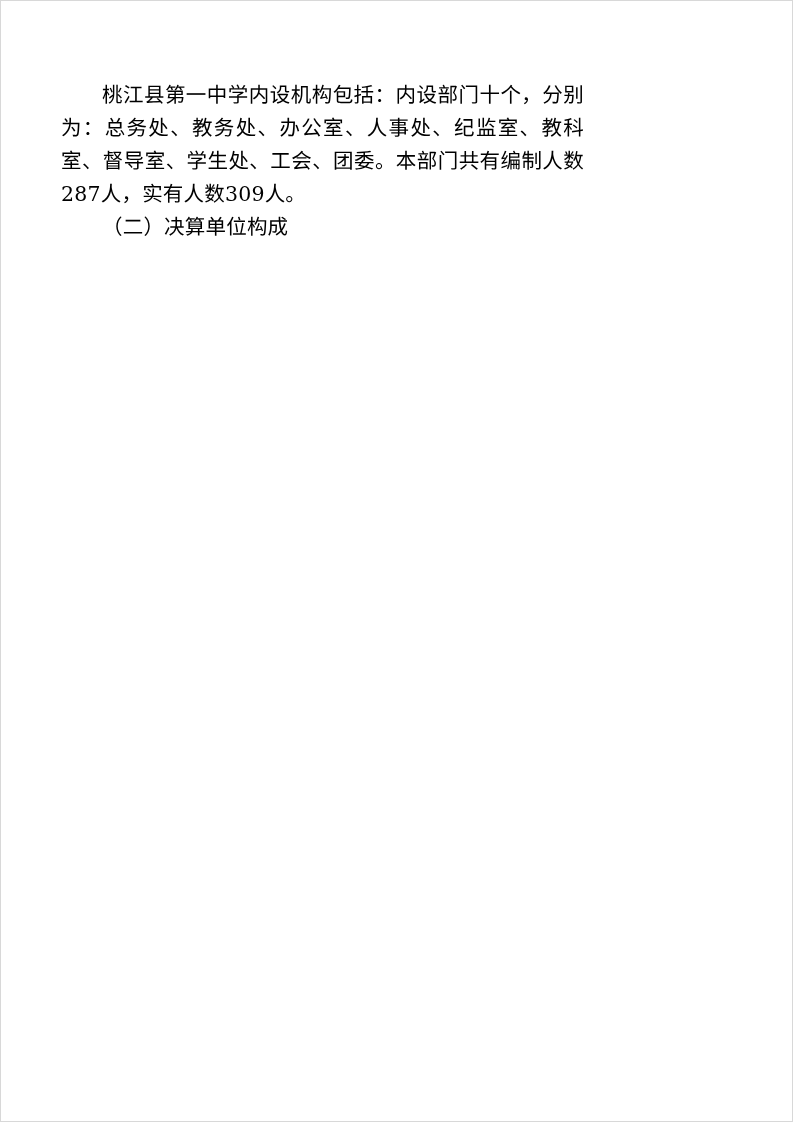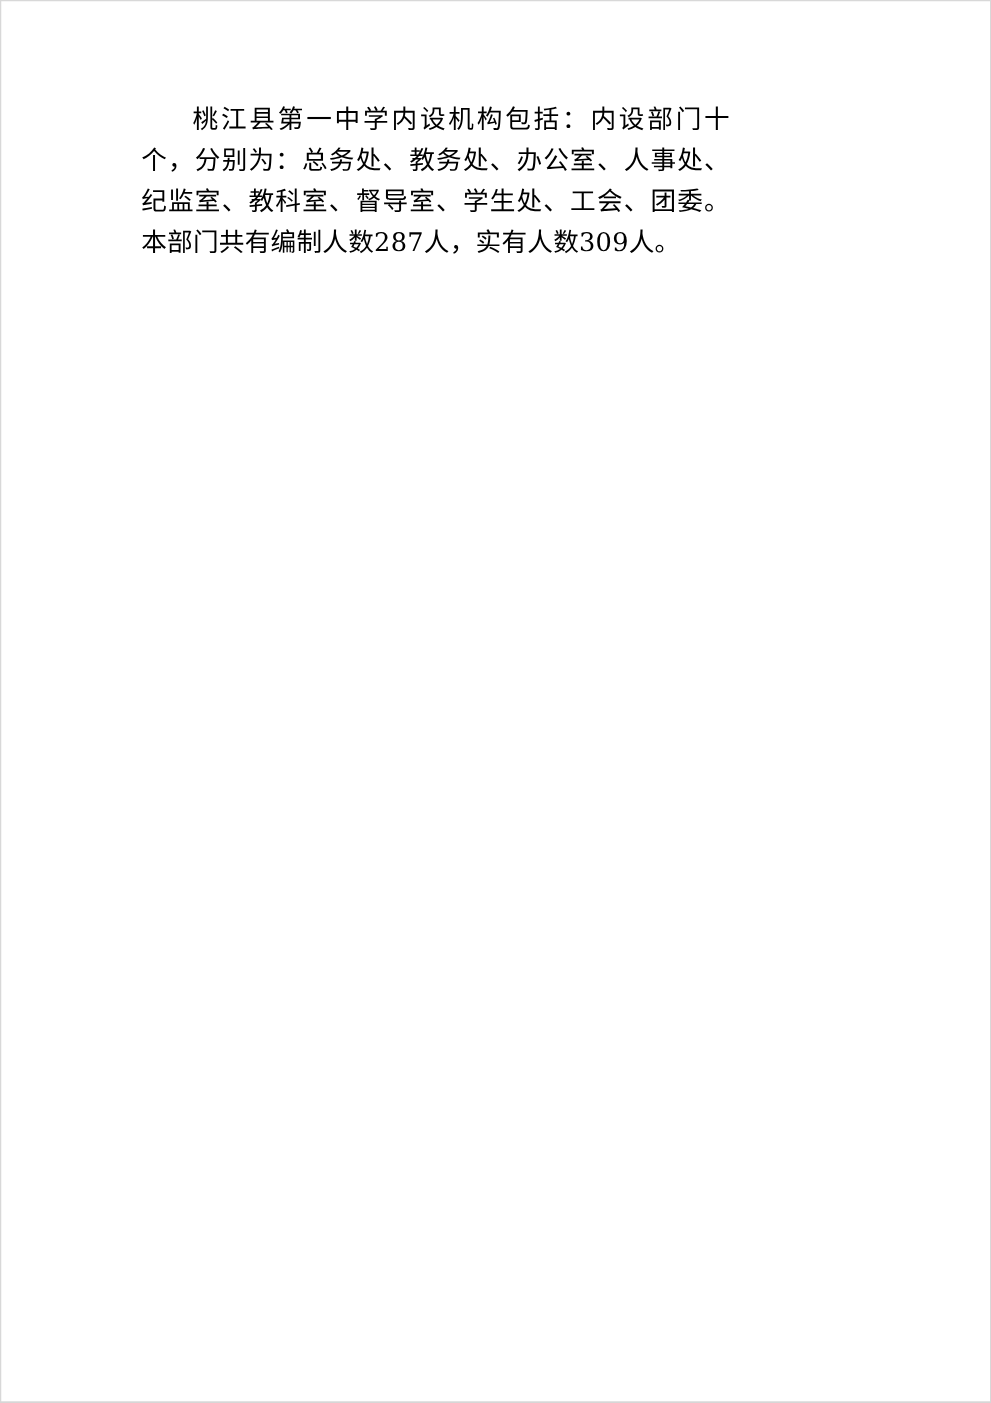"桃江县第一中学内设机构包括：内设部门十个，分别为：总务处、教务处、办公室、人事处" .page-inner { padding: 78px 74px 0 112px -> 78px 74px 0 60px }
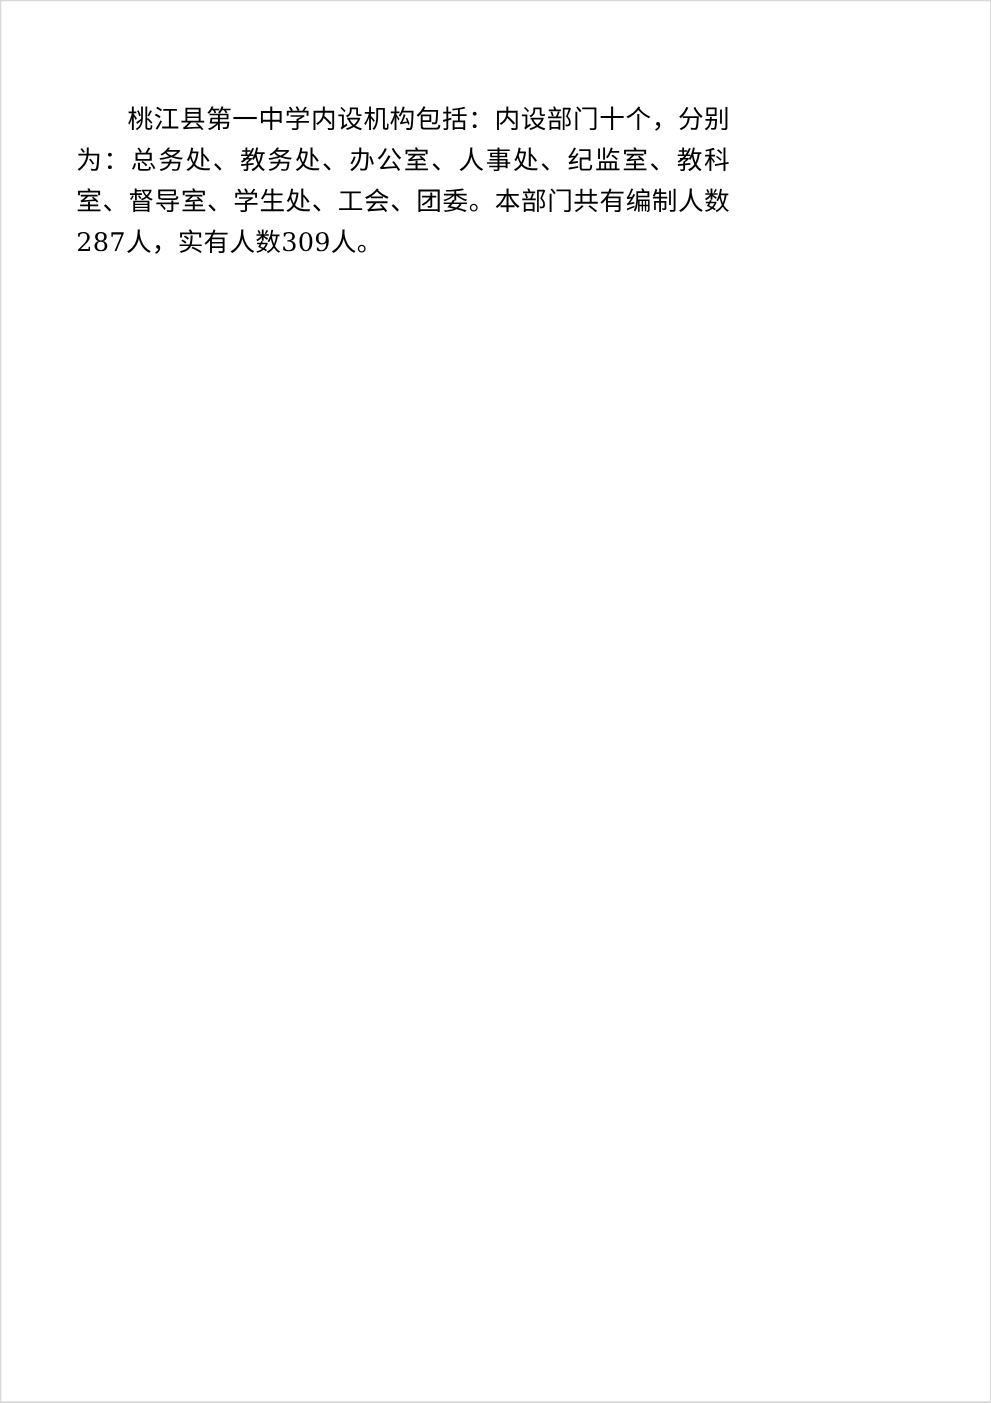"（二）决算单位构成" p.doc-para { html: none -> <p>（二）决算单位构成</p> }
